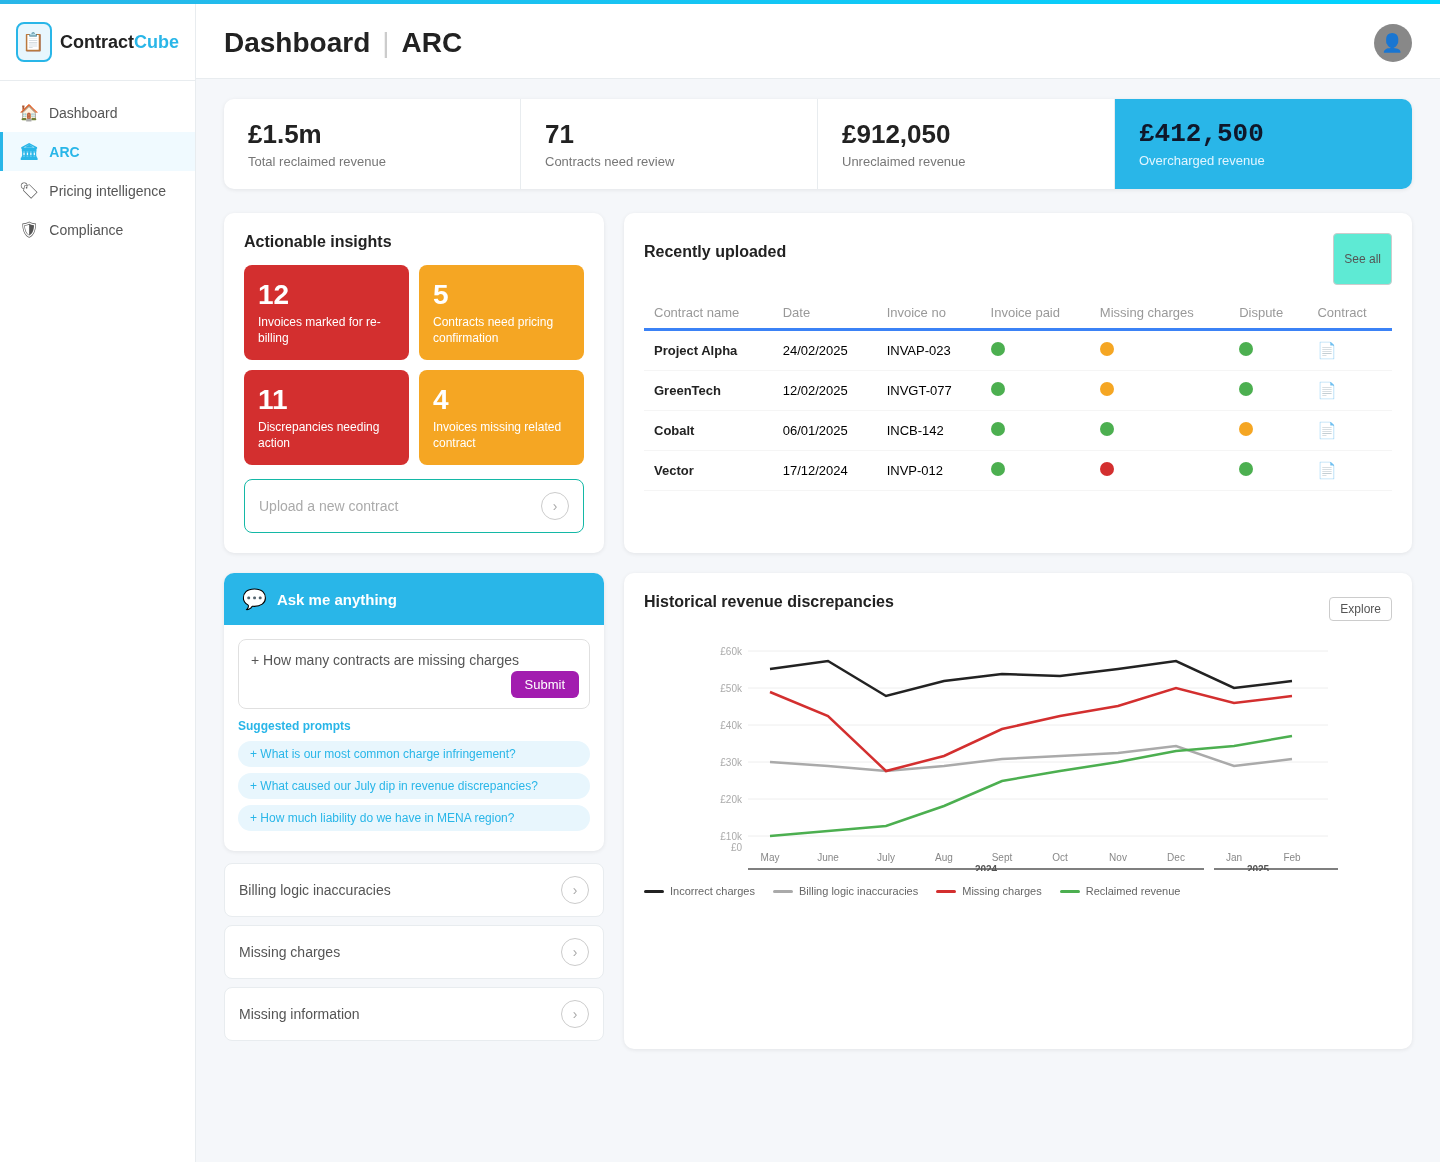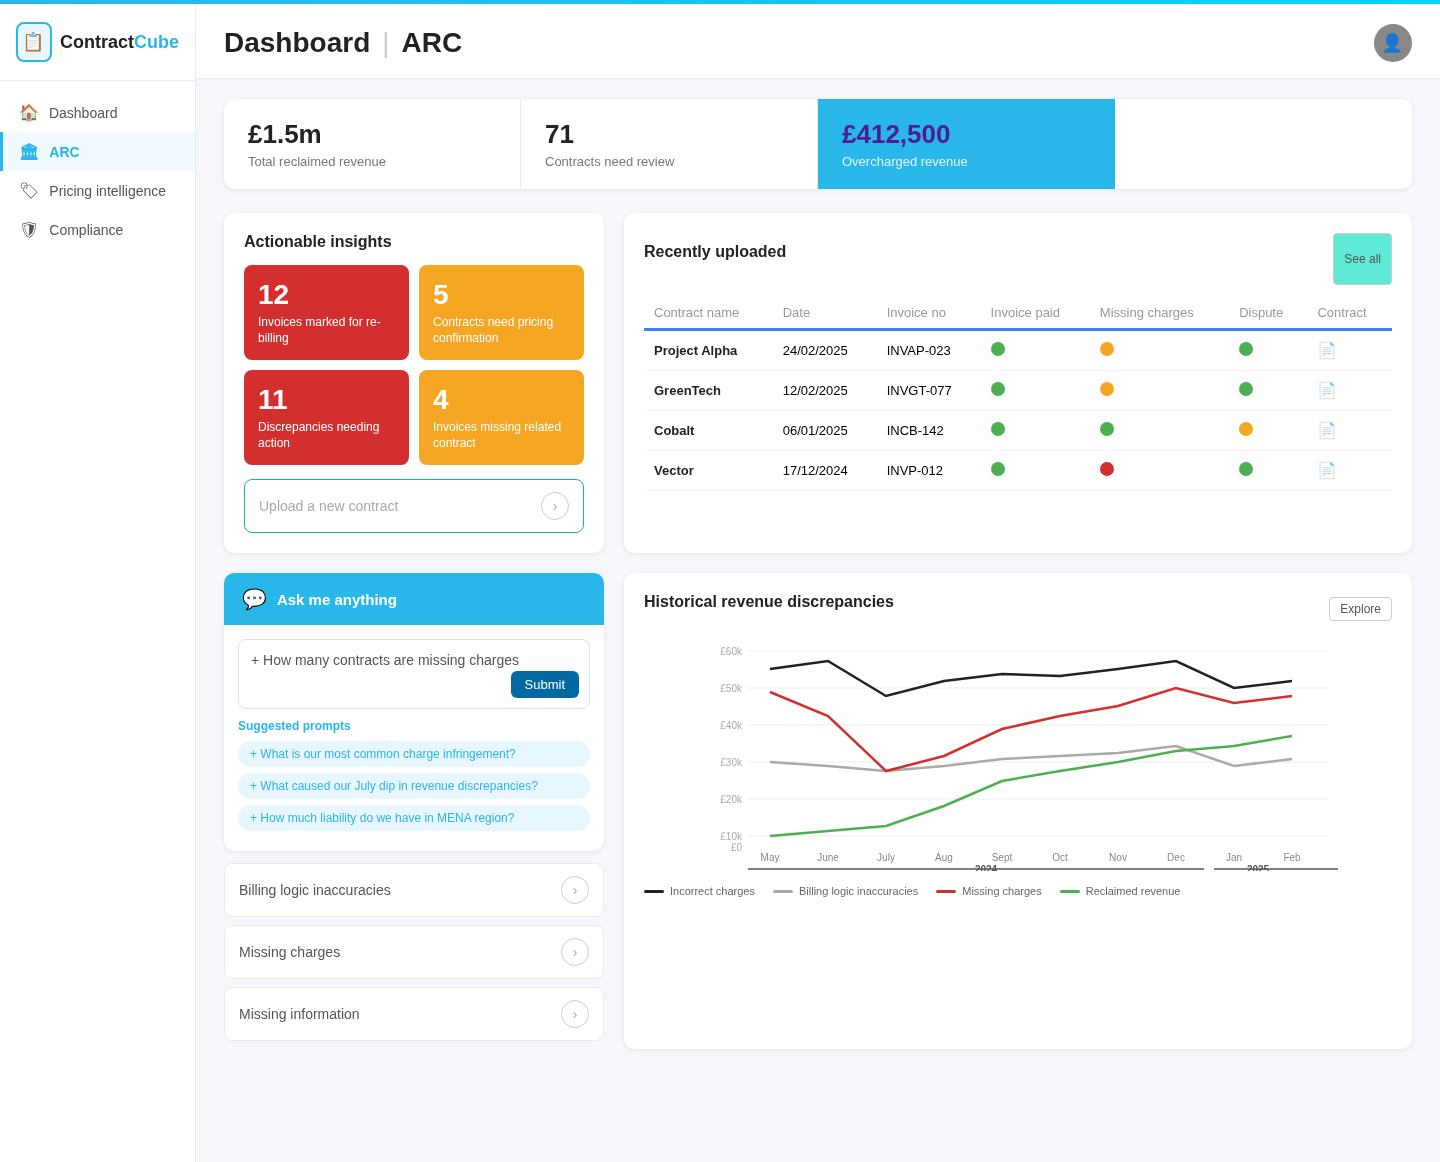"£912,050" div.stat-card { html: none -> <div> <div>£912,050</div> <div>Unreclaimed revenue</div> </div> }
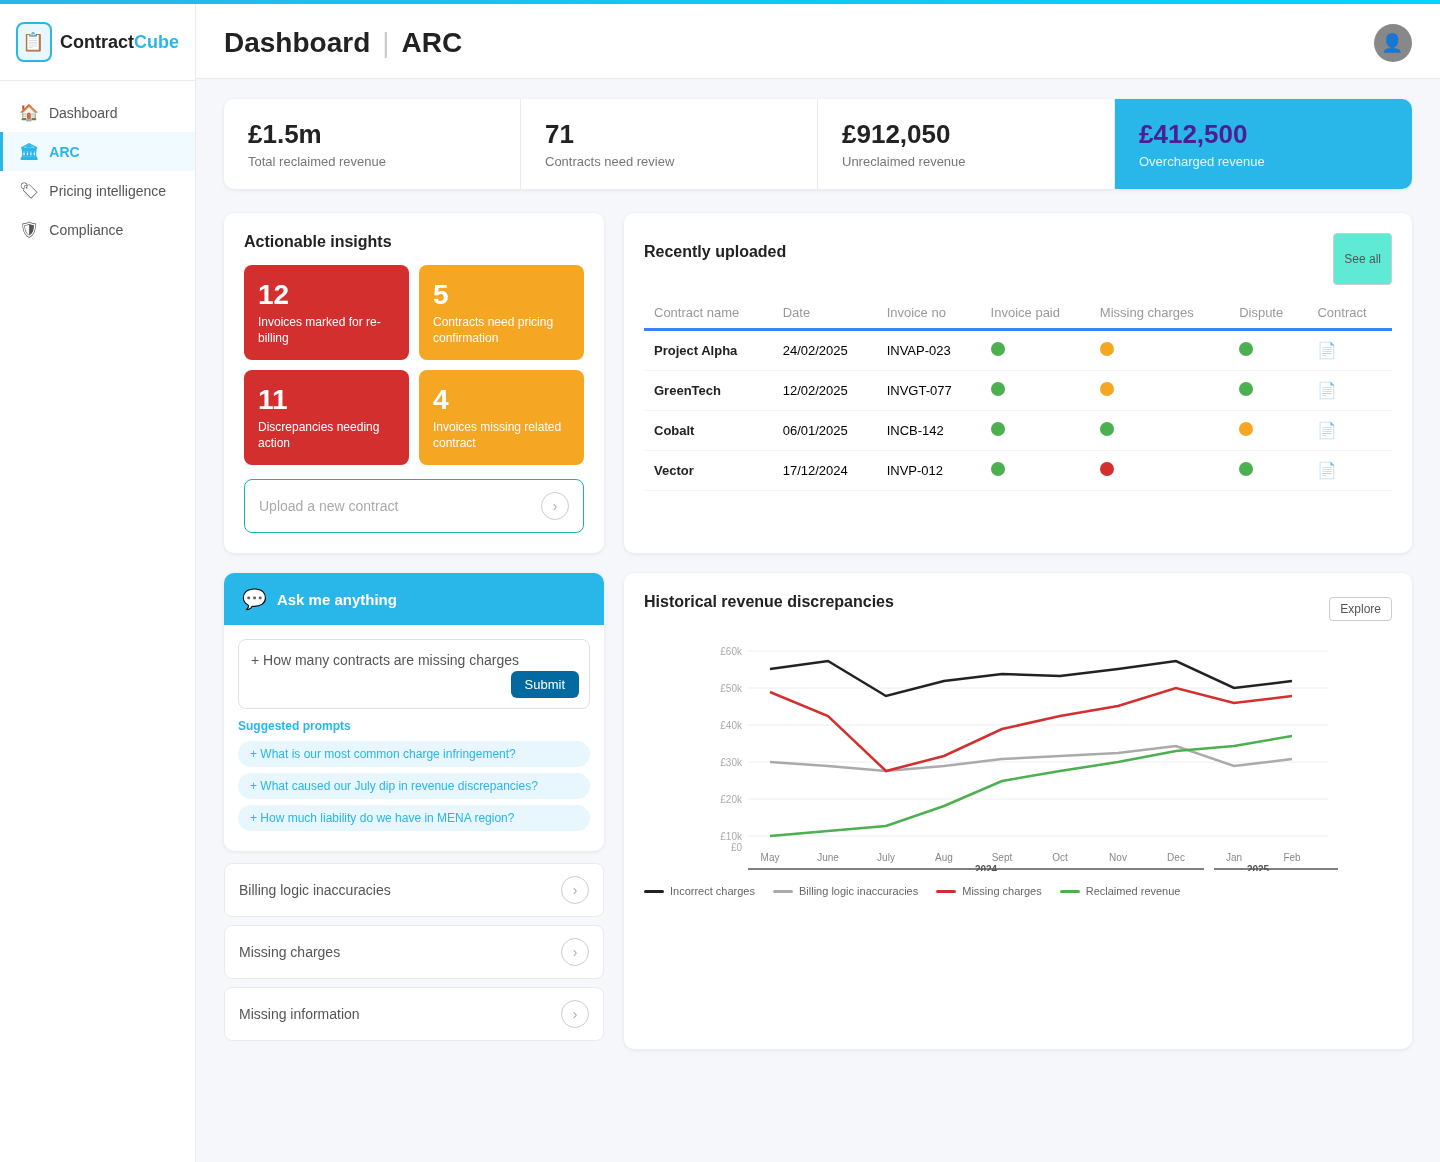"£412,500" .stat-card.highlight .stat-value { color: #4c1d95 -> #0f172a; font-family: none -> Liberation Mono, monospace }
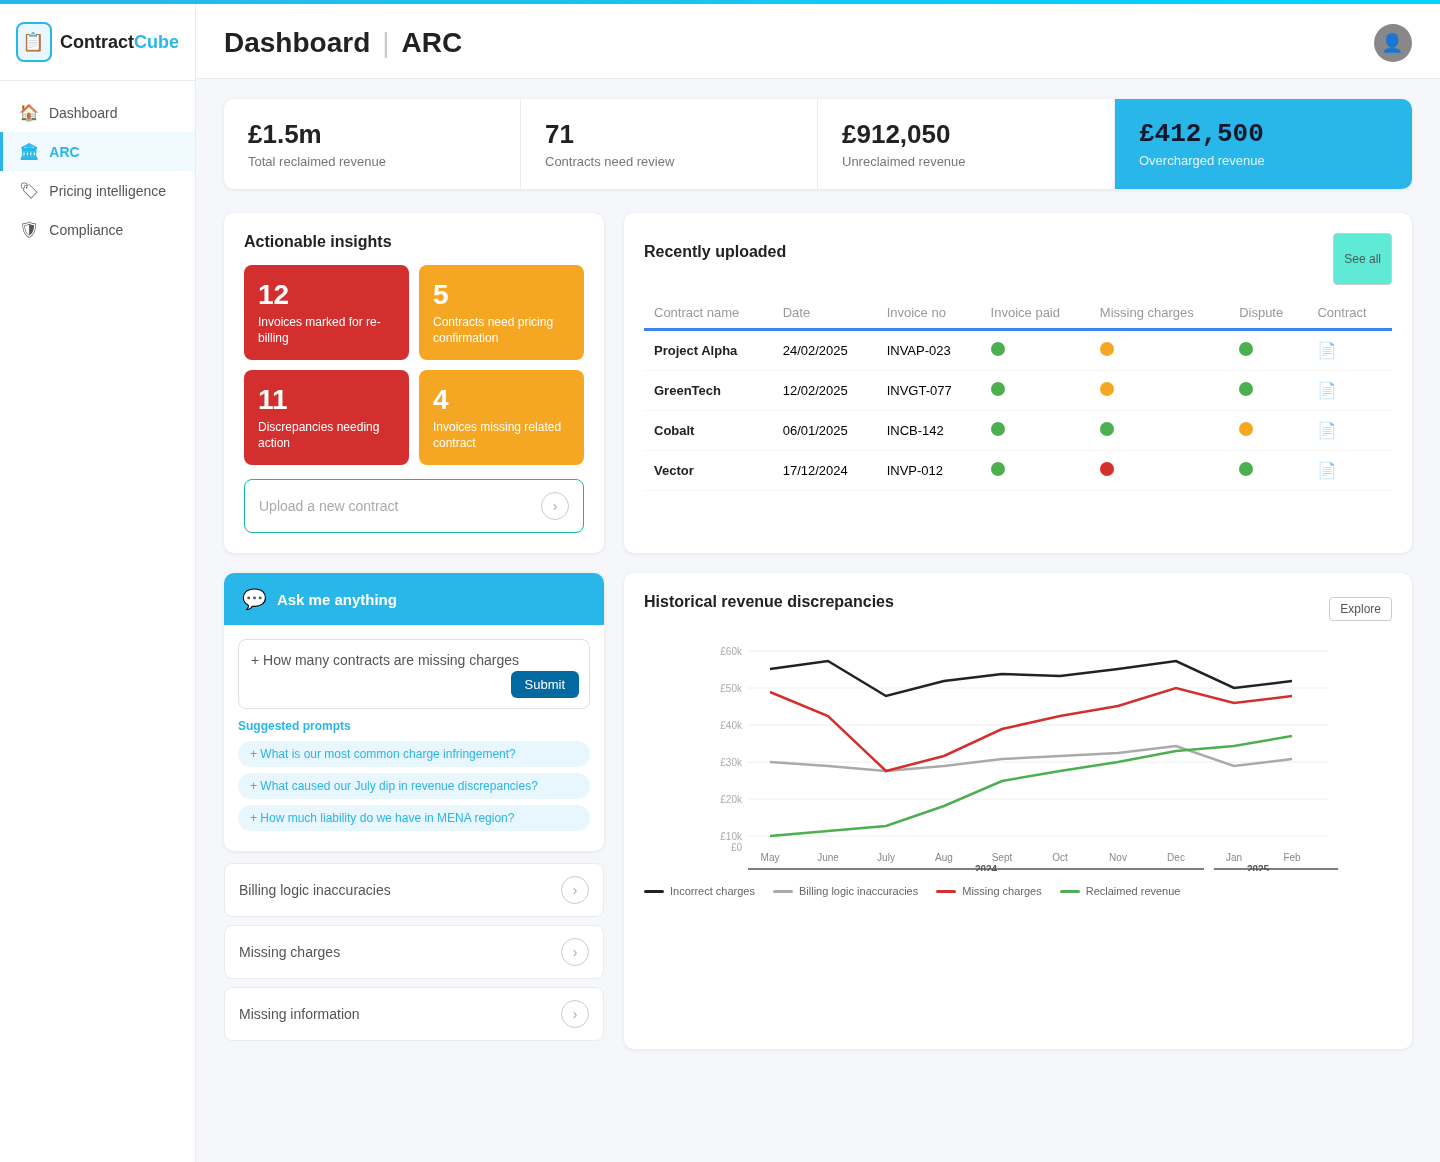"Submit" .submit-btn { background: #0369a1 -> #a21caf }
